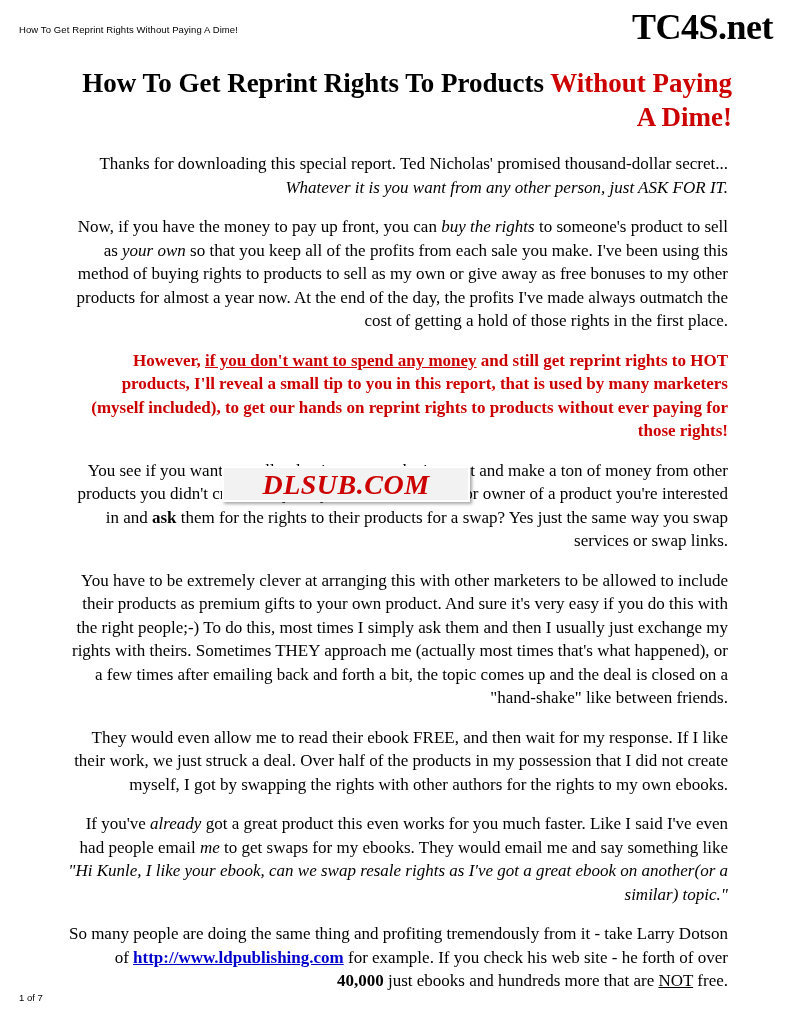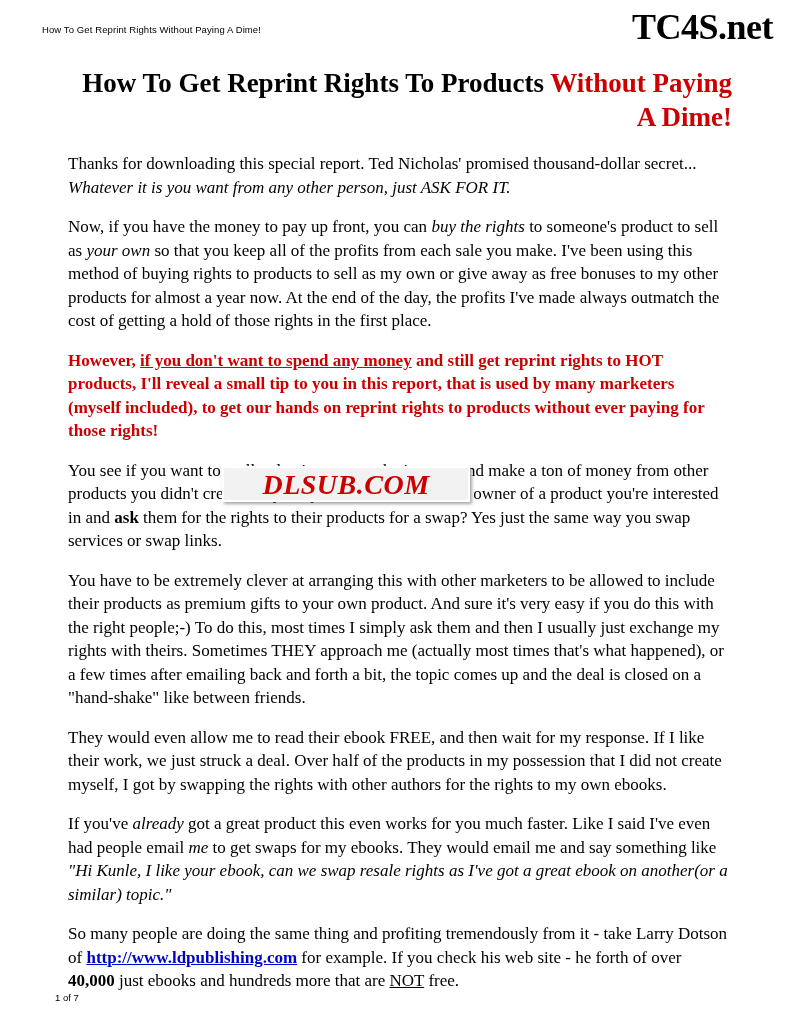"How To Get Reprint Rights Without" .running-head { margin-left: 23px -> none }
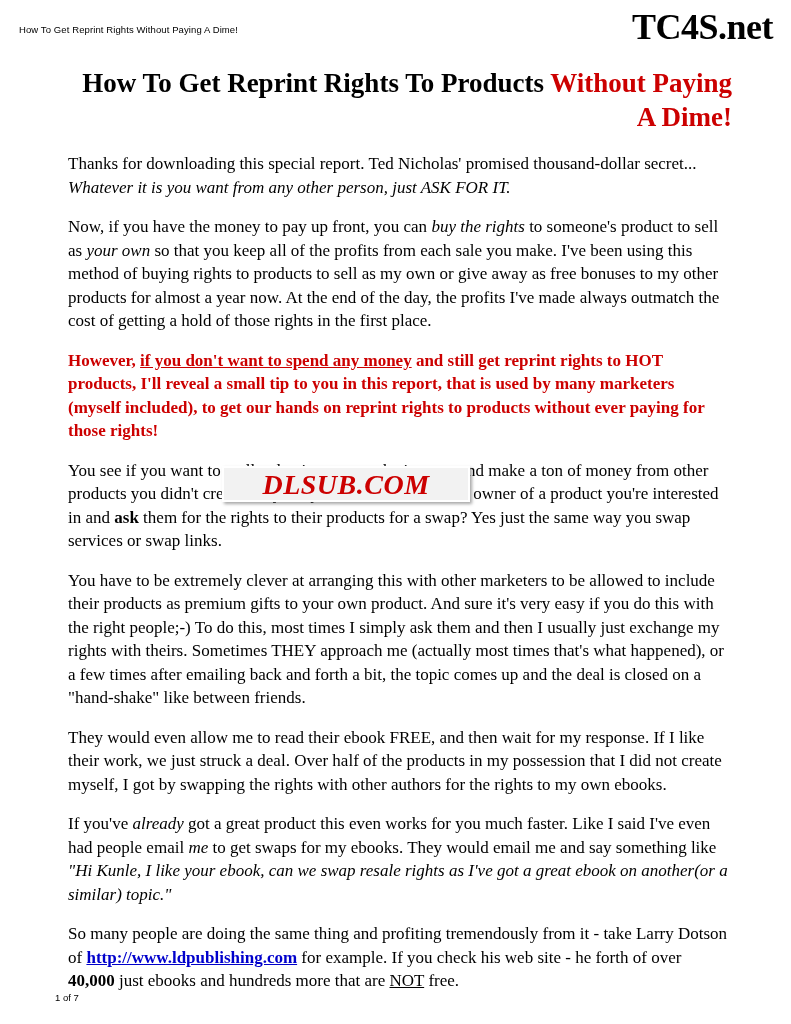"Thanks for downloading this special" .content { text-align: left -> right }
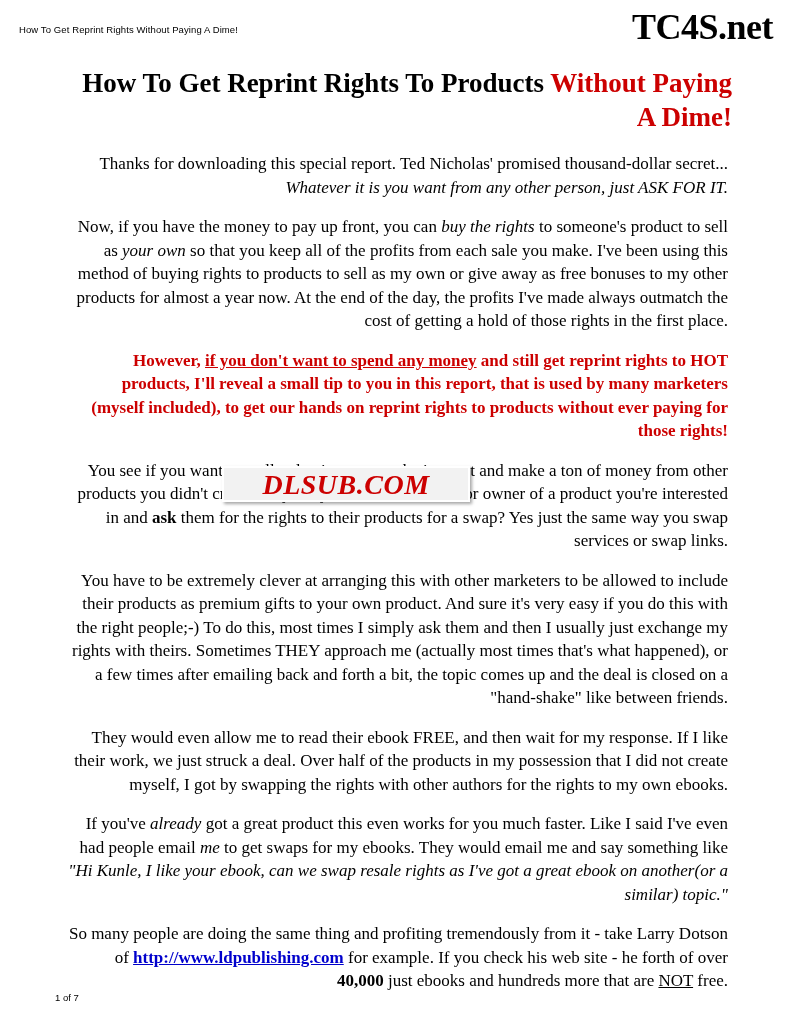"1 of 7" .footer-page { margin-left: 36px -> none }
